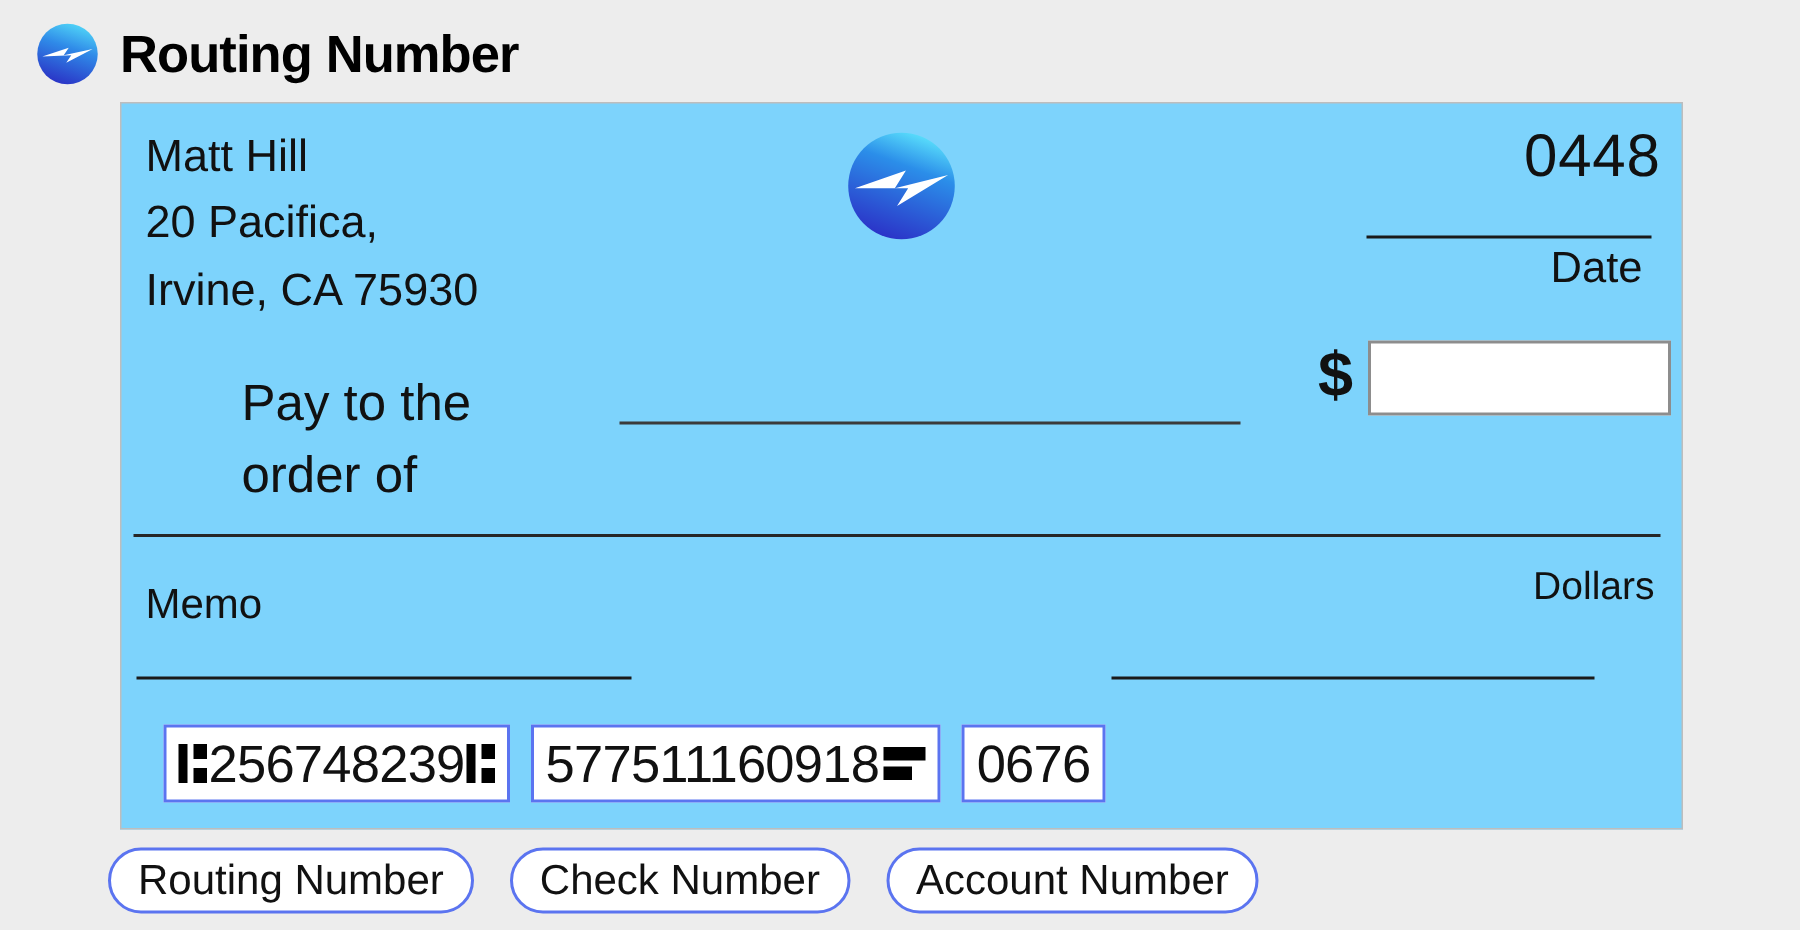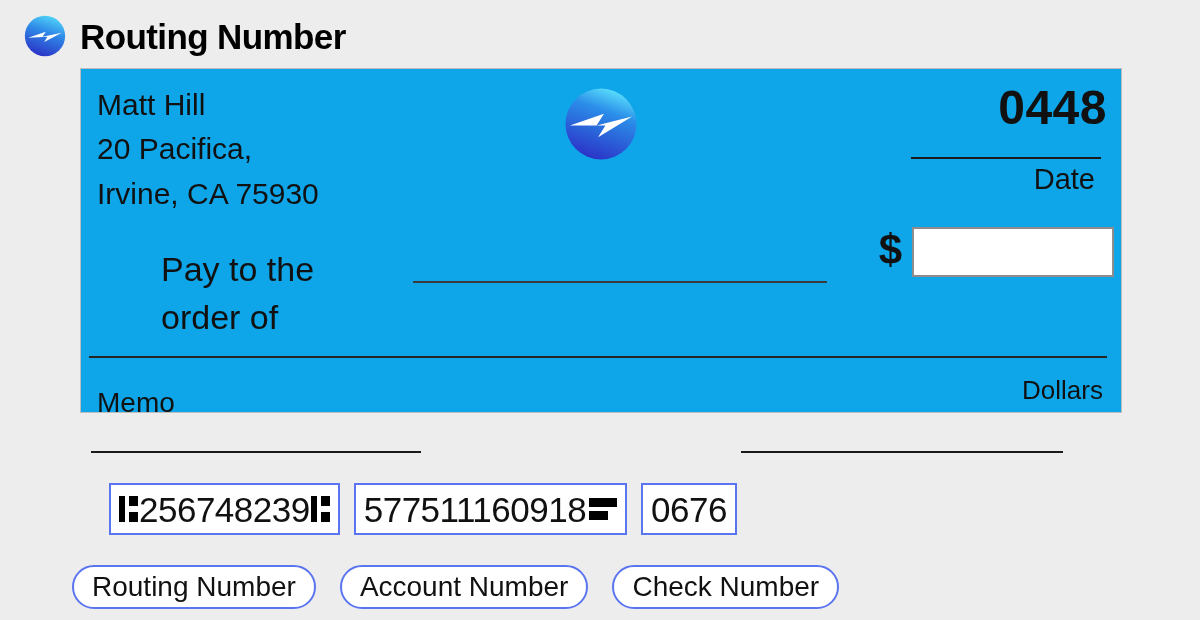"Matt Hill" .check { background: #0ea5e9 -> #7dd3fc; height: 345px -> 485px }
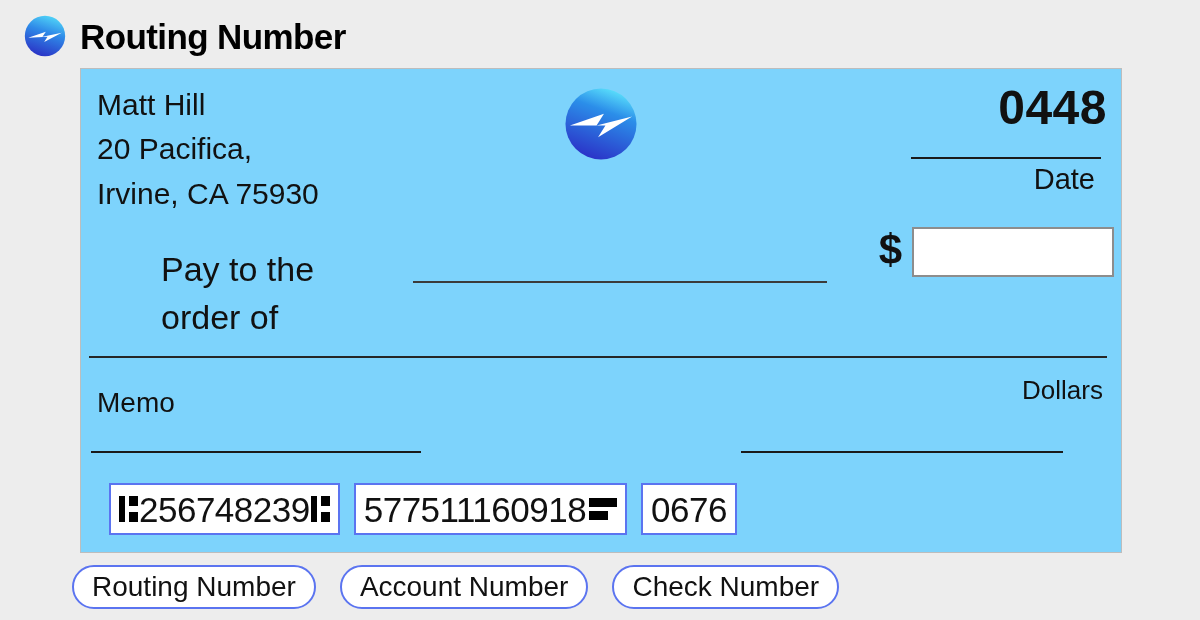"0448" .check-no { font-size: 48px -> 40px; font-weight: bold -> none }
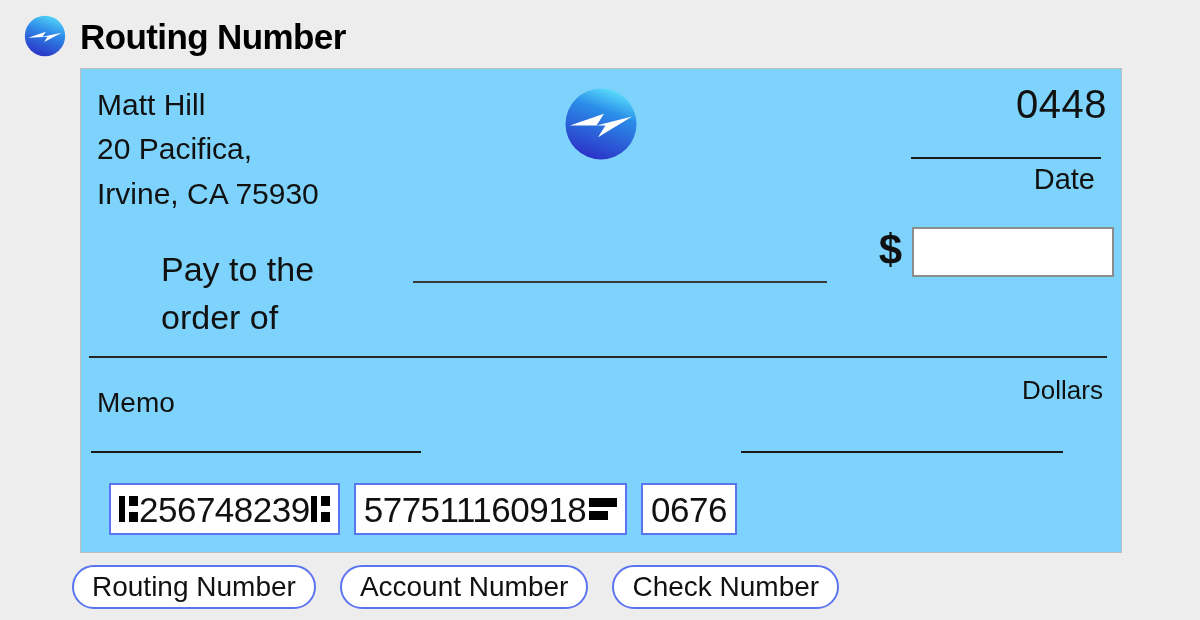"Account Number" div.callout-pill { order: before "Check Number" -> after "Check Number" }
